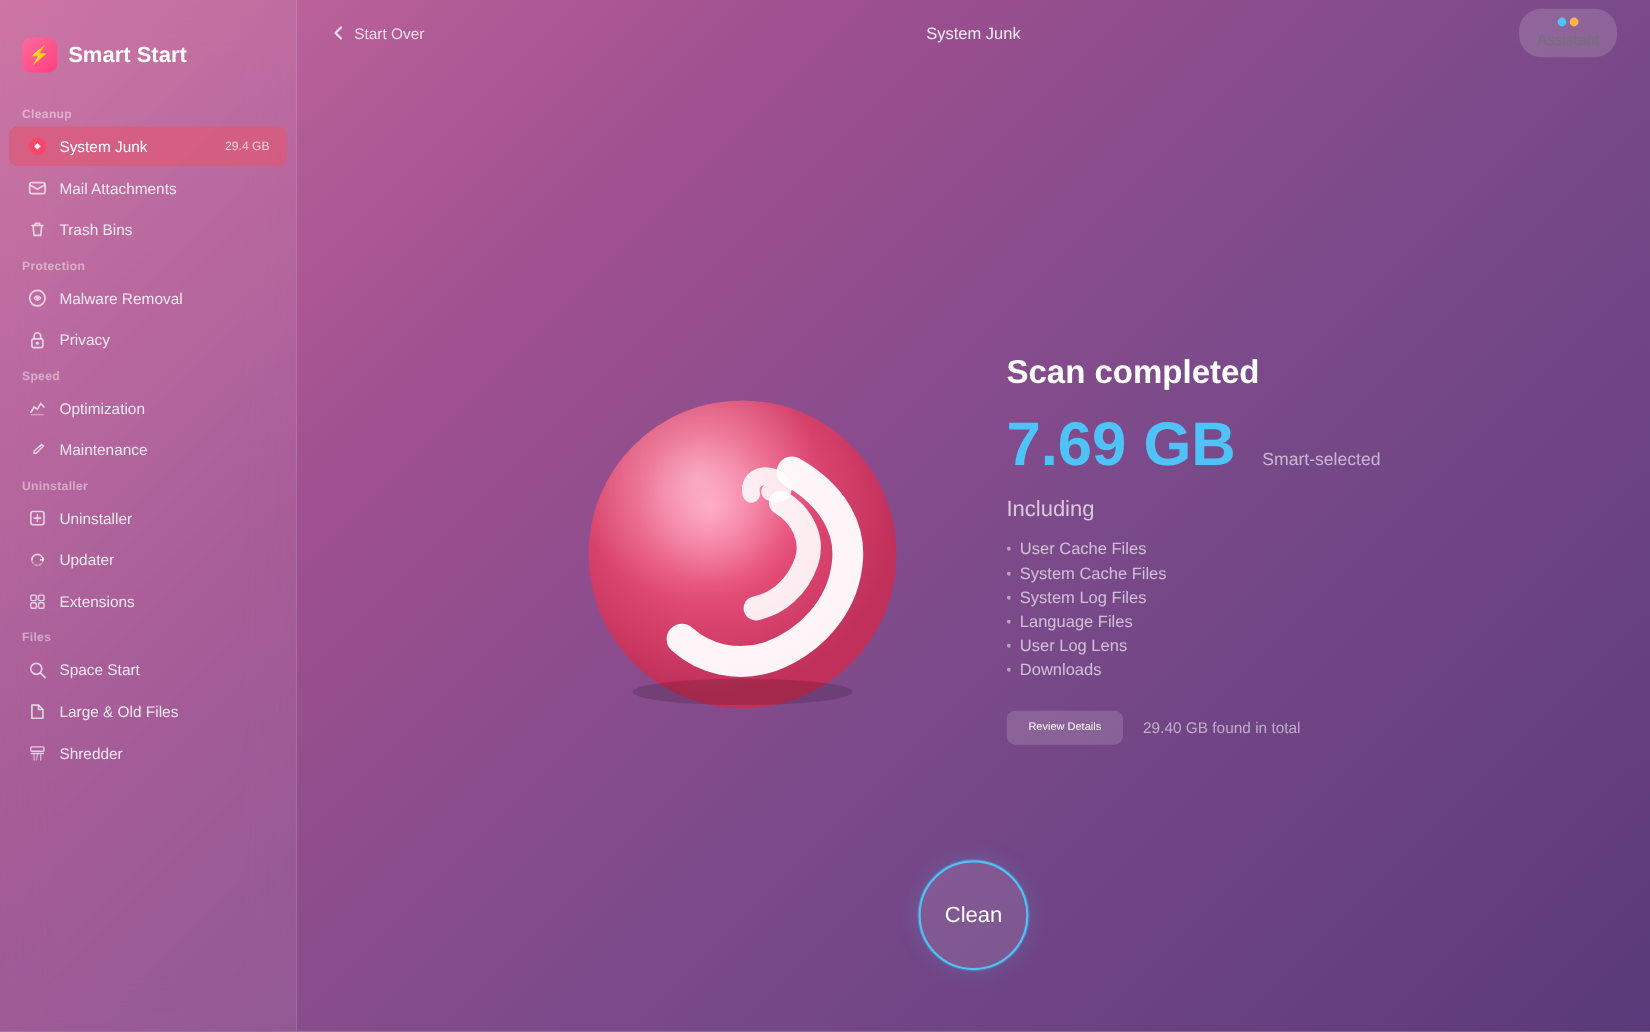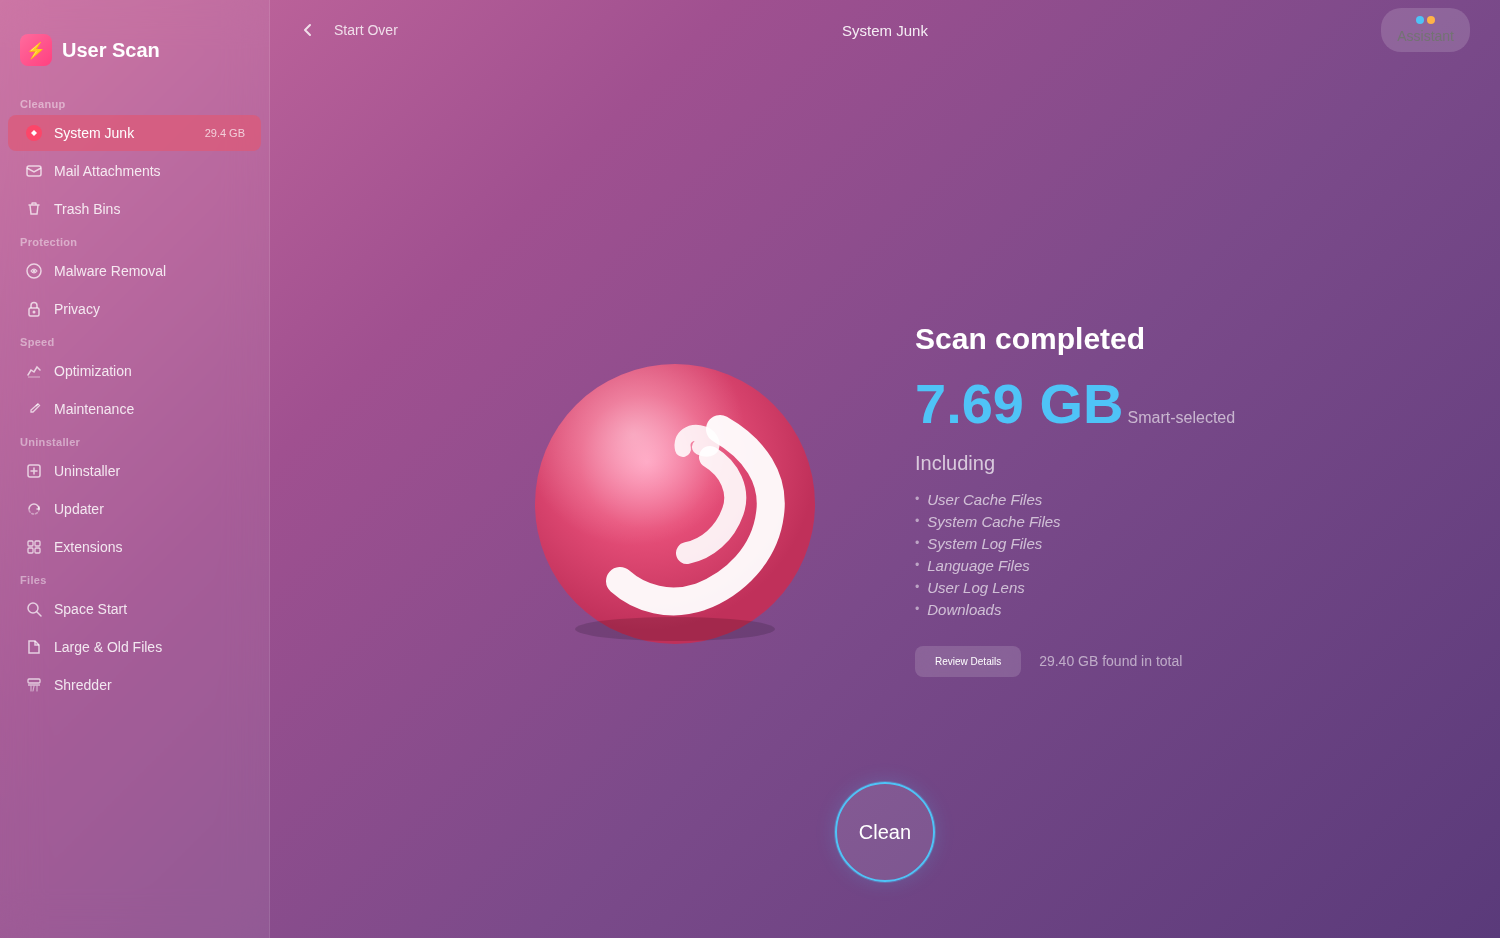"Start Over" .start-over-btn { gap: 18px -> 6px }
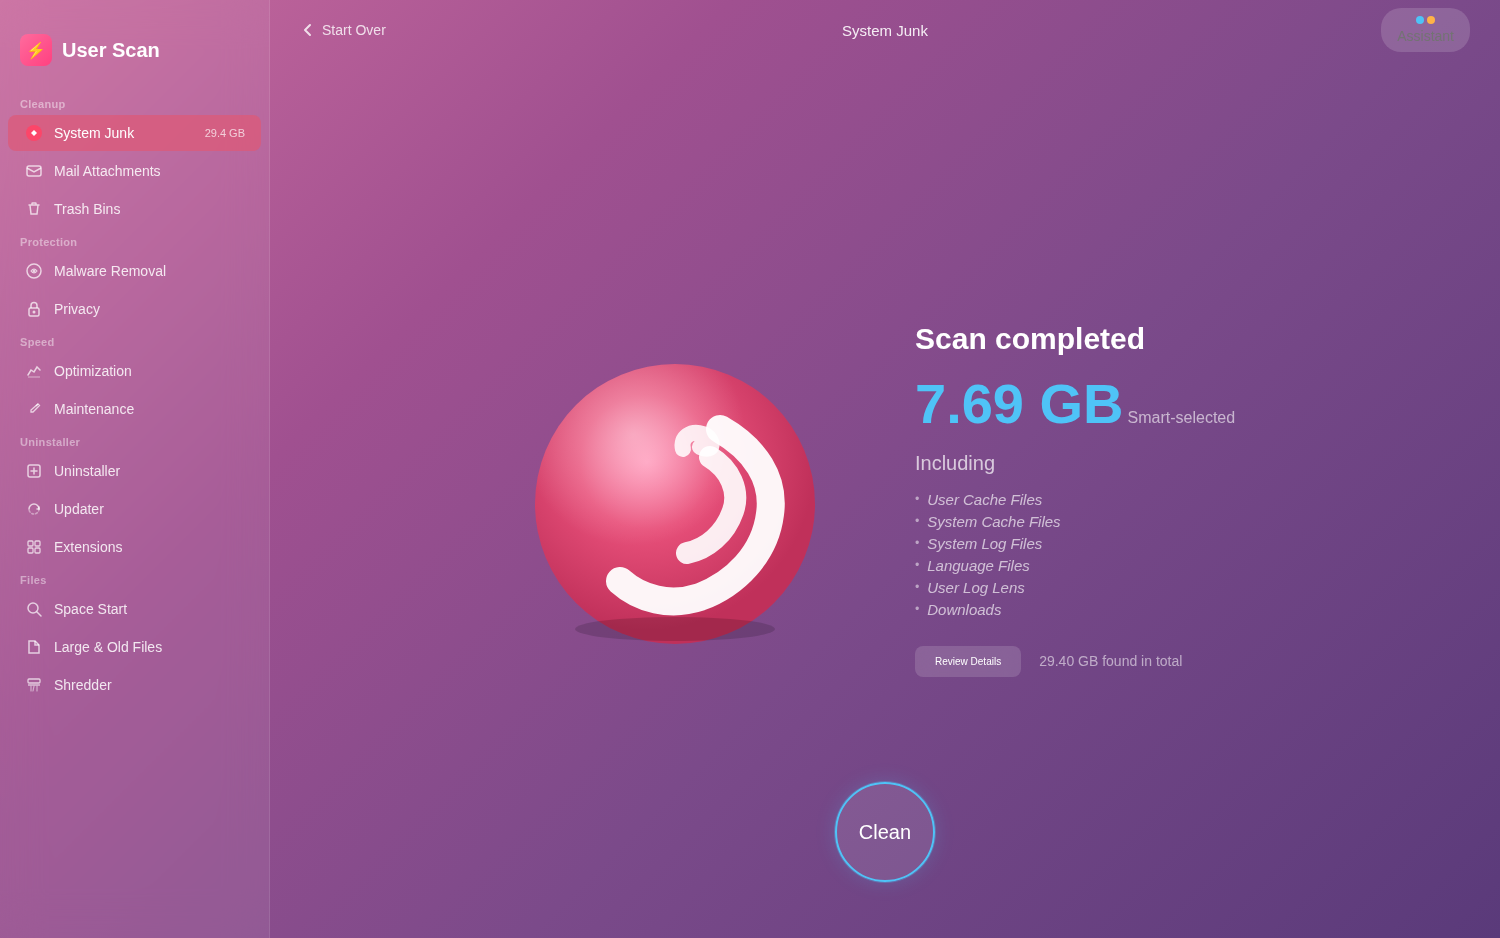"User Scan" span.smart-scan-label { text: User Scan -> Smart Start }
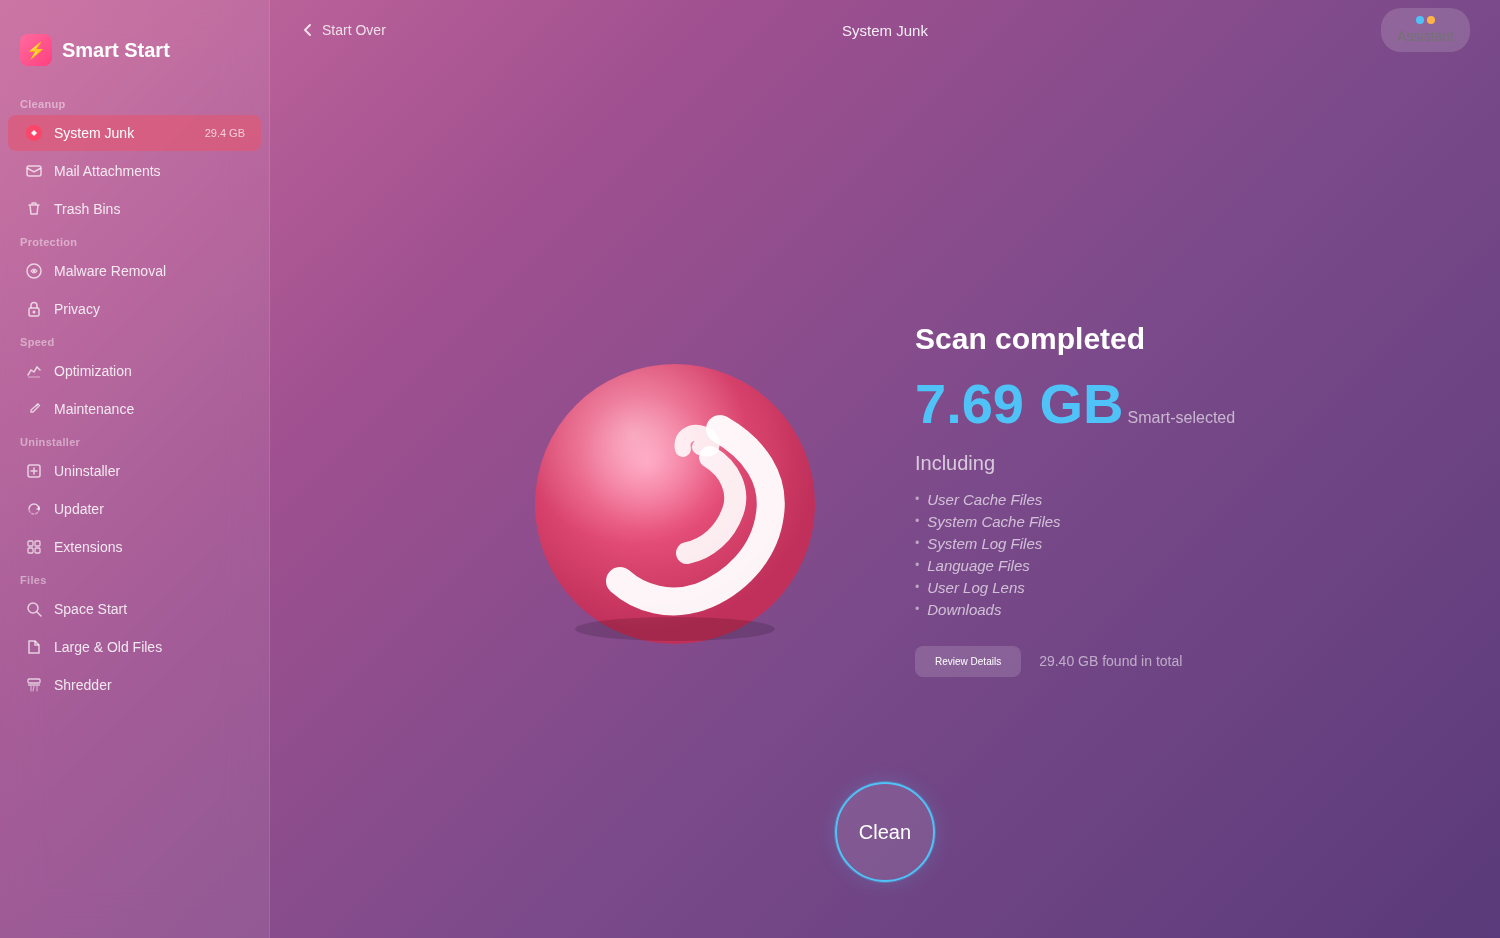"7.69 GB" .size-row { gap: 4px -> 24px }
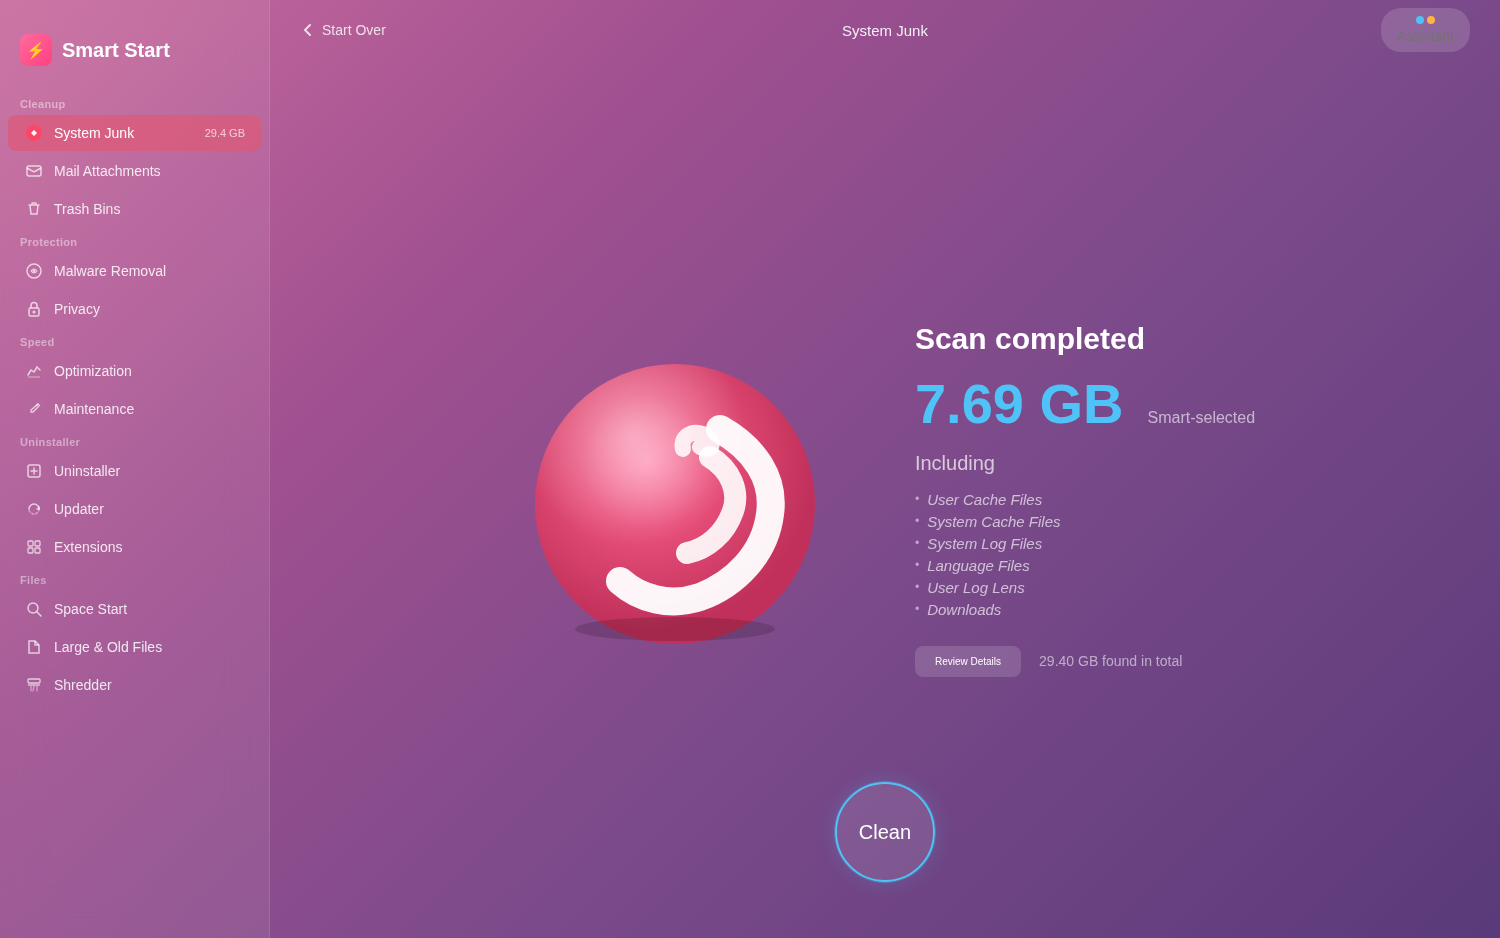"User Cache Files" .file-list { font-style: italic -> none }
